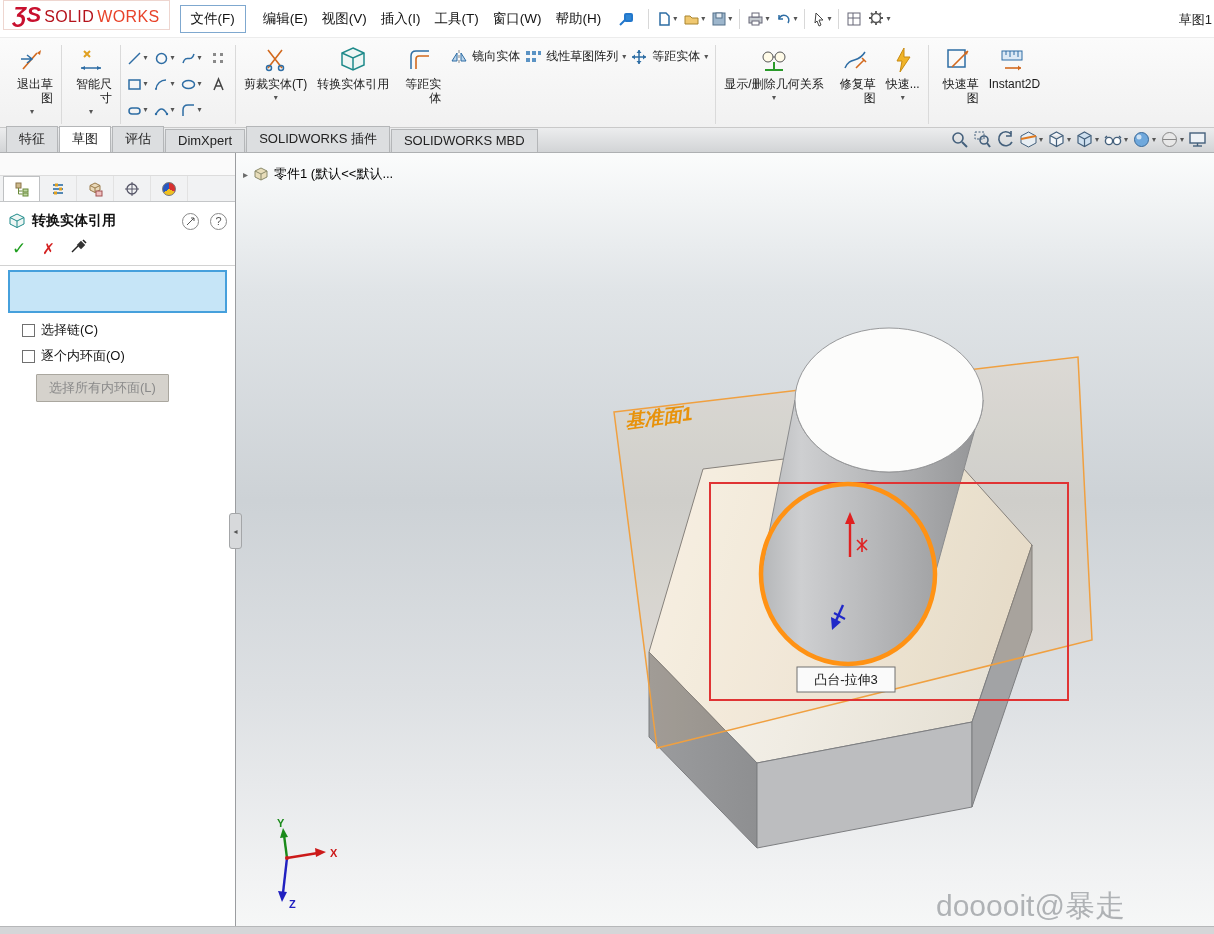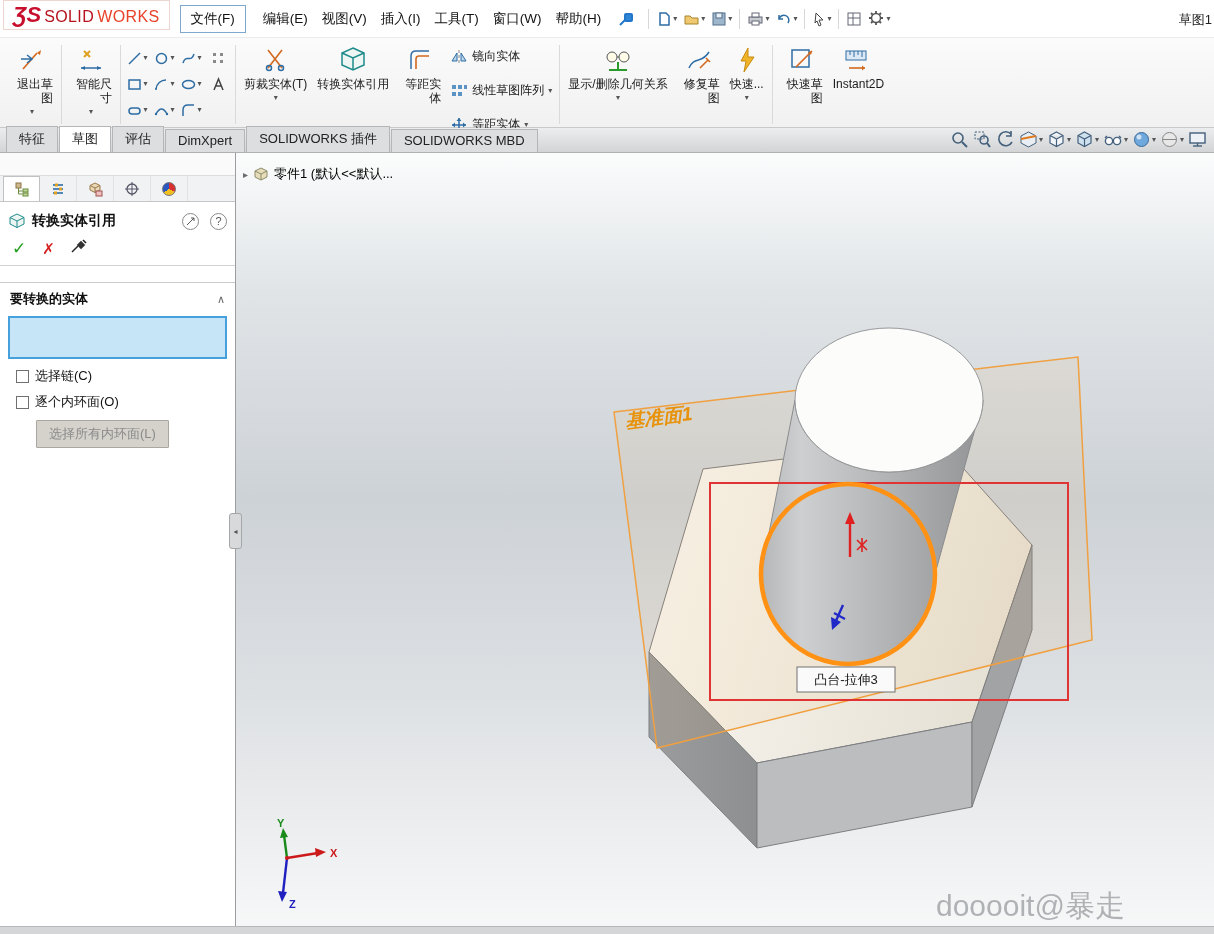"镜向实体" .stack { flex-direction: column -> row; gap: 17px -> 4px }
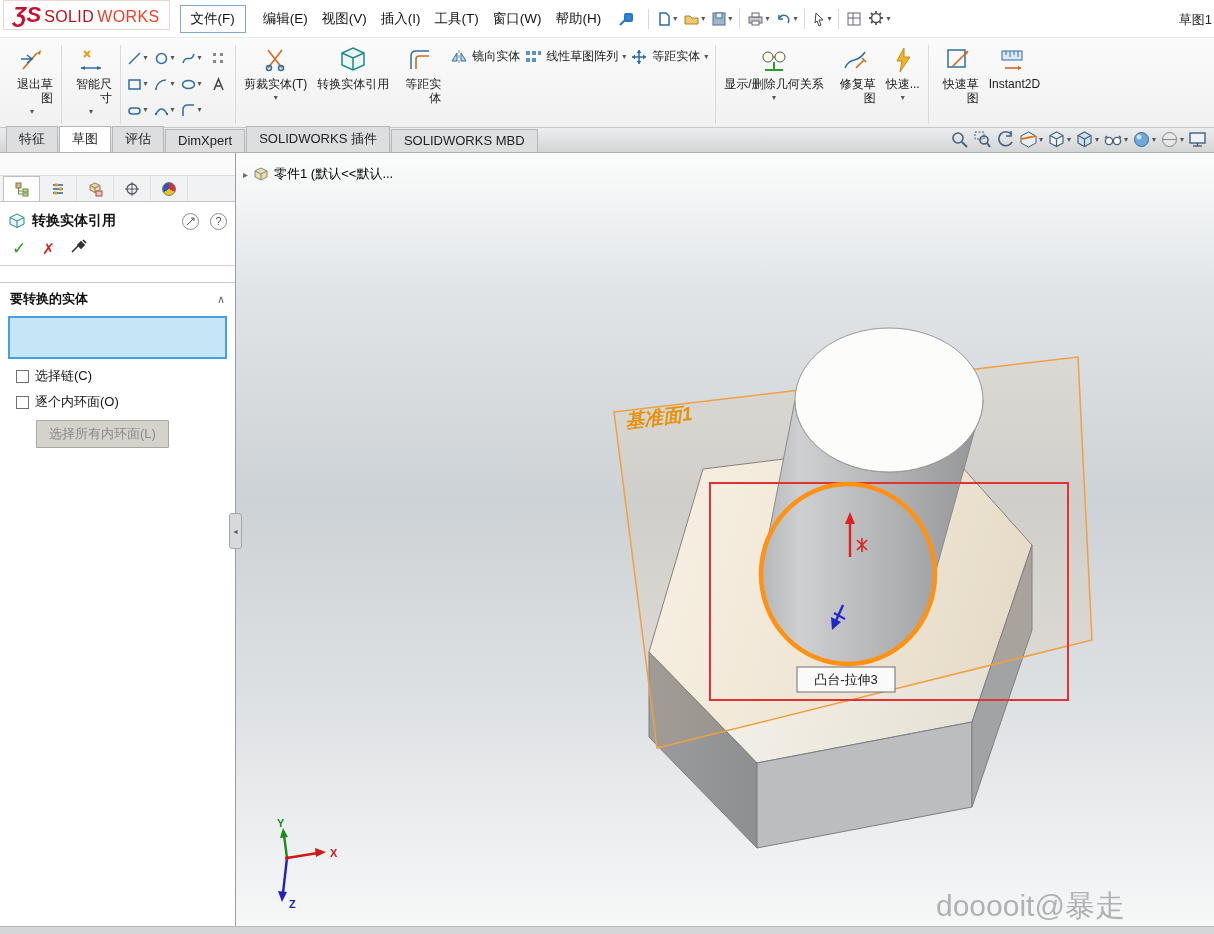"要转换的实体" div.pm-section-h { html: <div> <span>要转换的实体</span> <span>∧</span> </div> -> none }
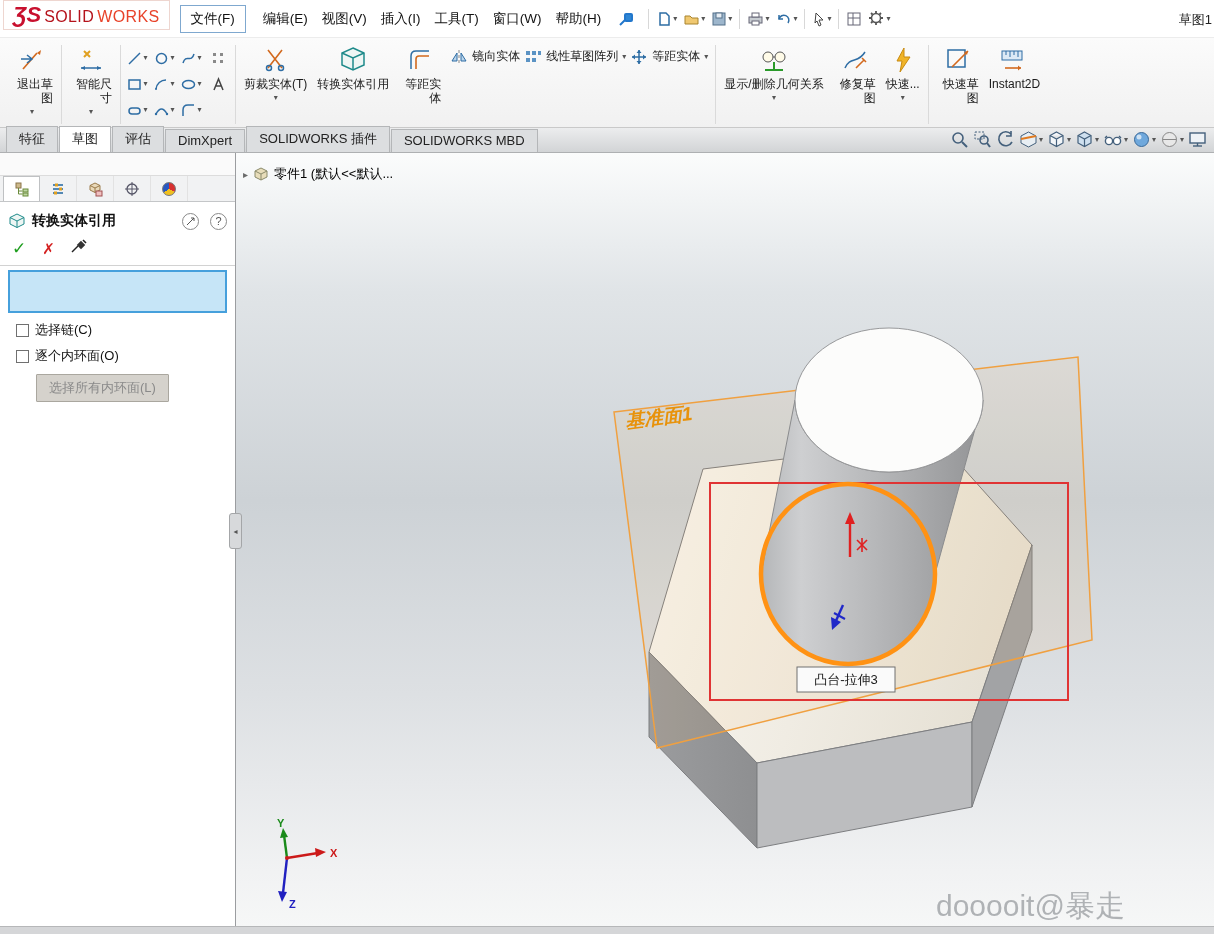"选择链(C)" .cb-row { padding: 4px 16px -> 4px 22px }
